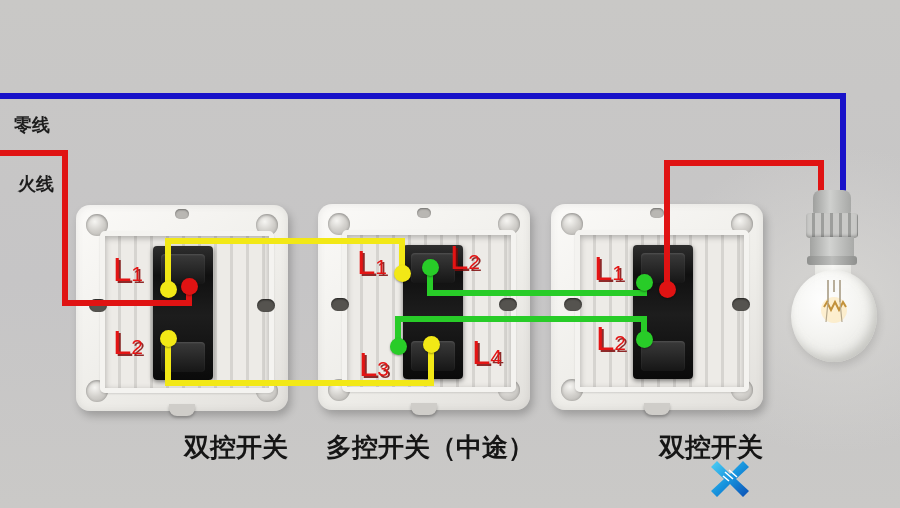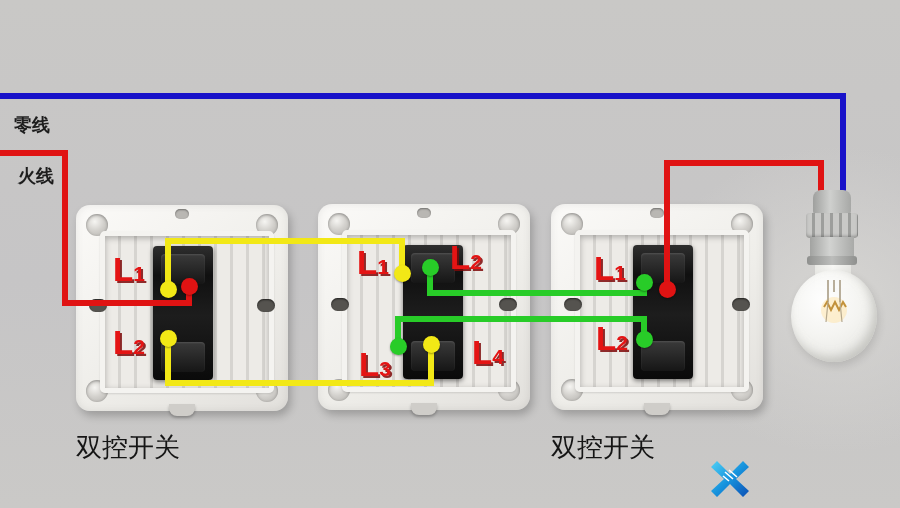"火线" div.abs { top: 164px -> 172px }
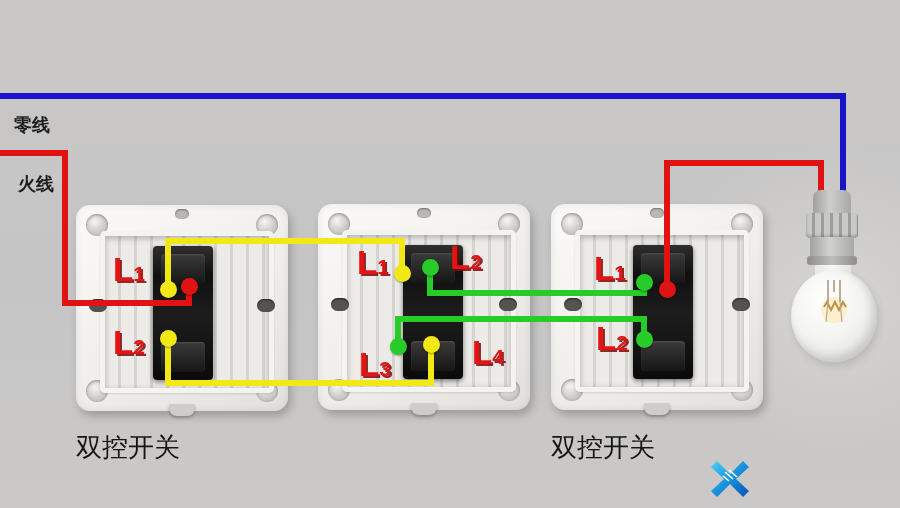"L1" .term-label { font-weight: bold -> normal }
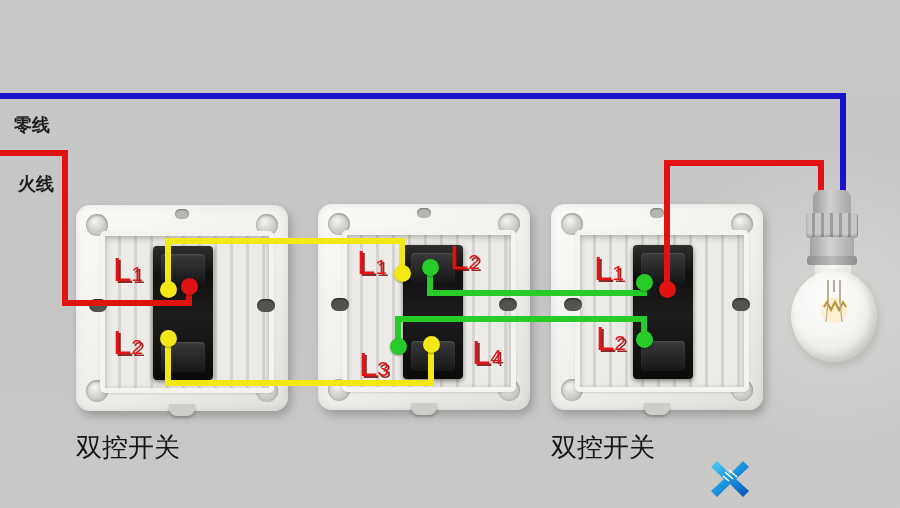"双控开关" .caption { font-weight: normal -> bold; text-align: left -> right }
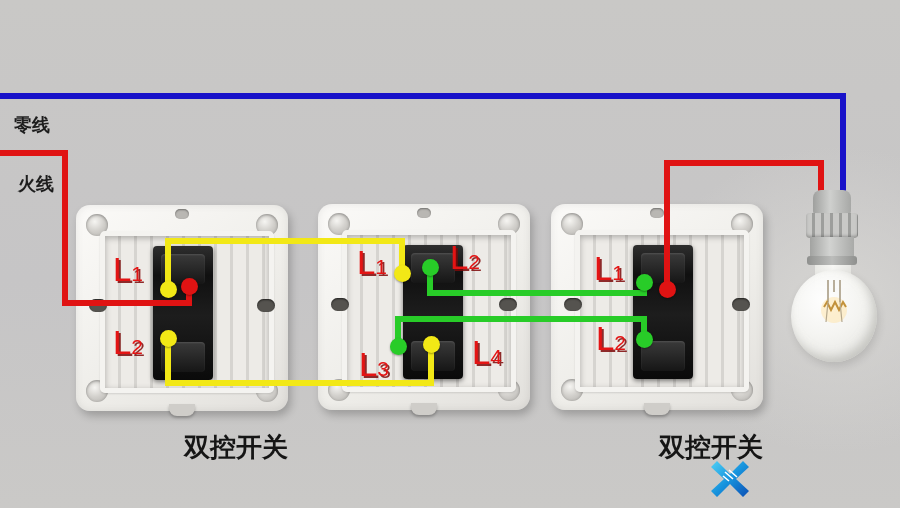"多控开关（中途）" div.abs { html: none -> <div>多控开关（中途）</div> }
